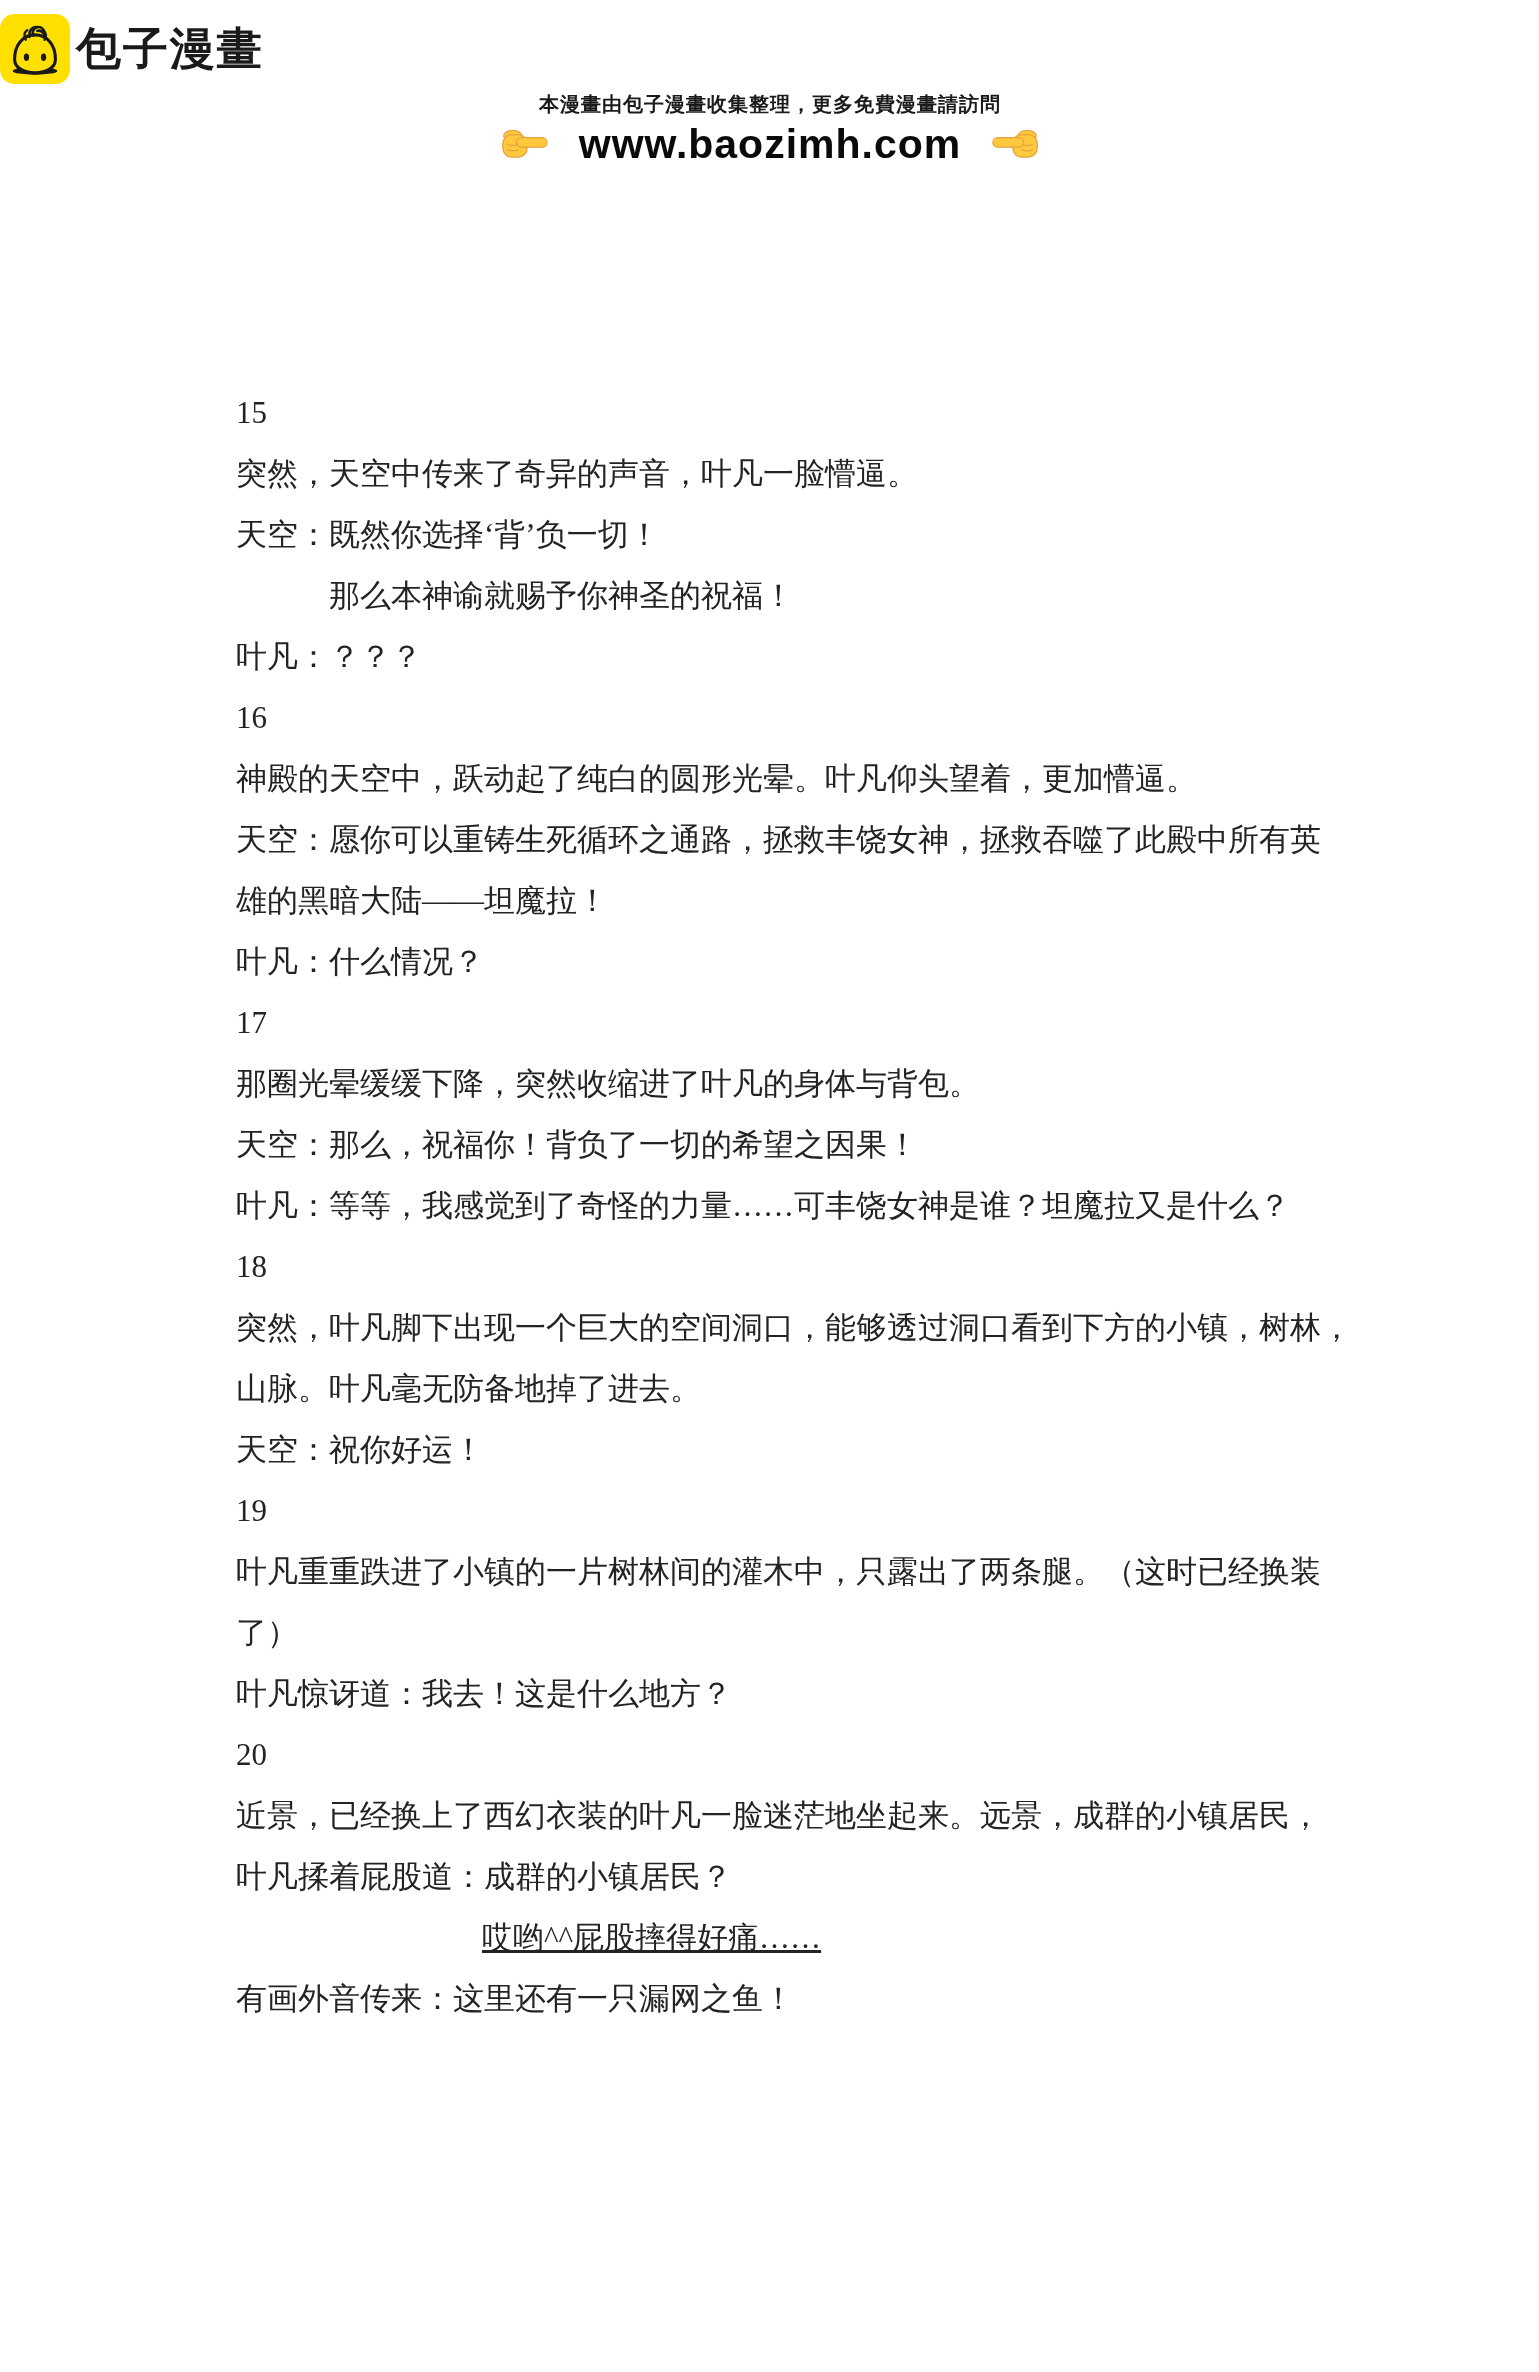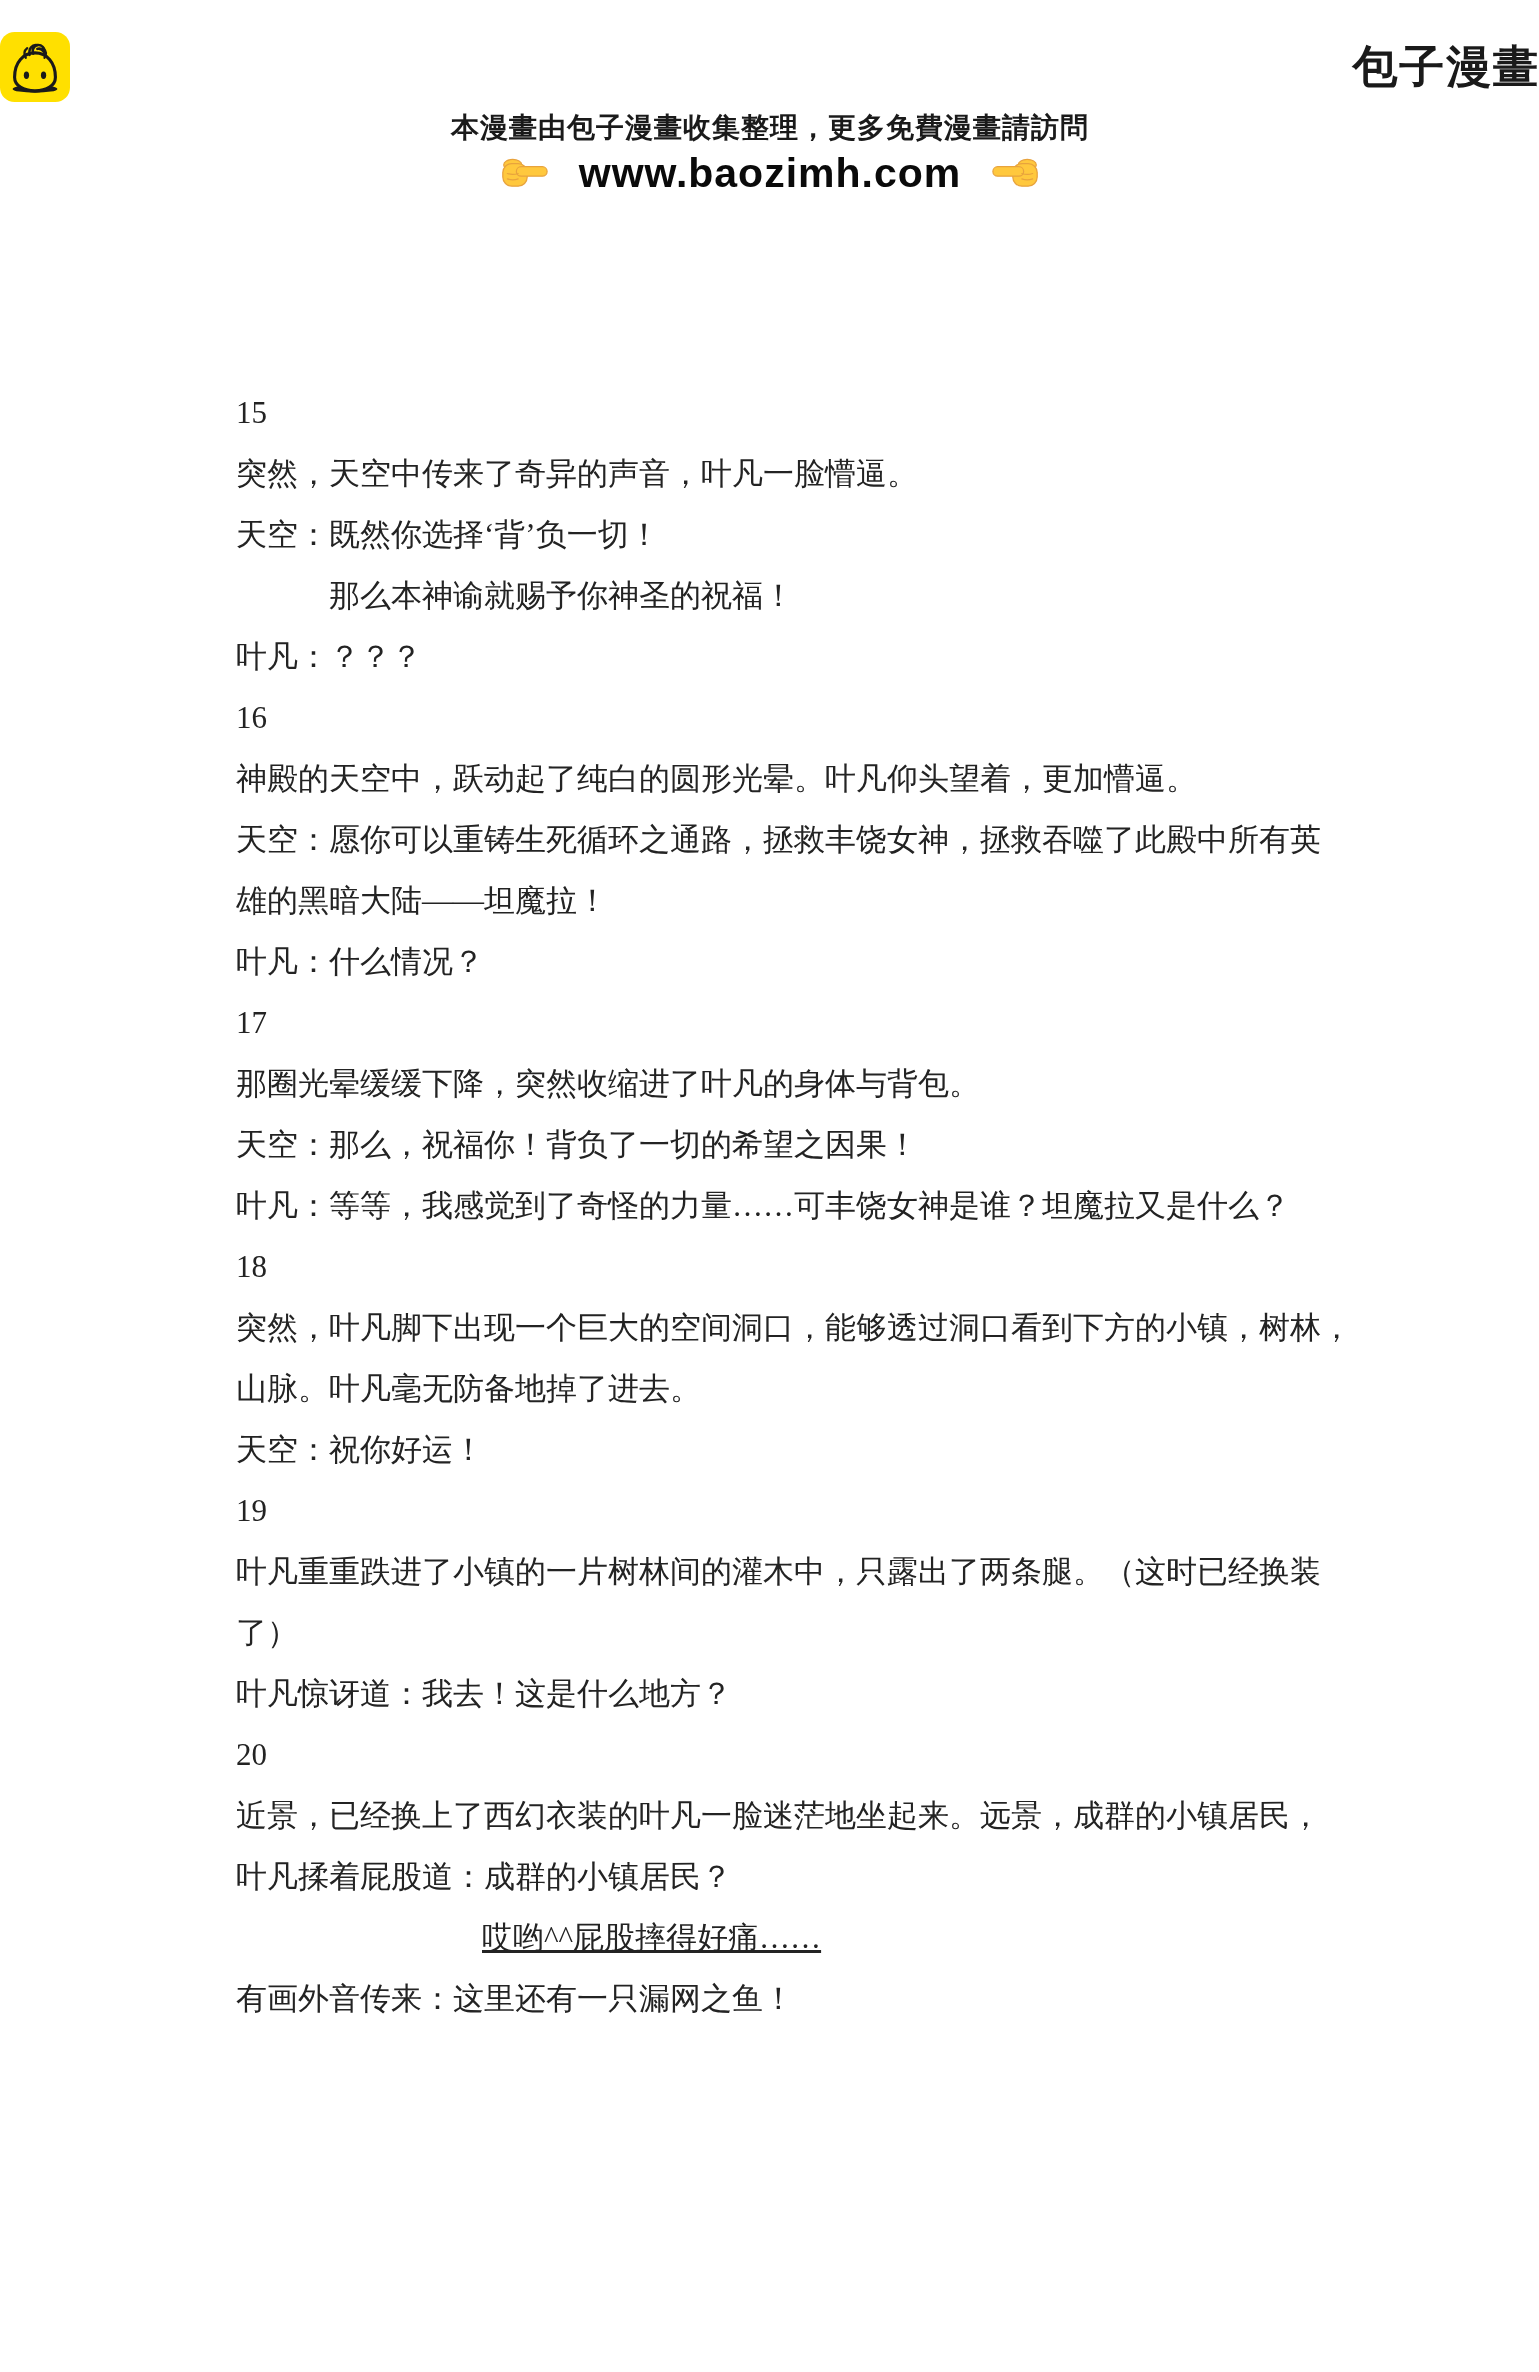"包子漫畫" .brand-row { gap: 17px -> 6px; justify-content: space-between -> flex-start; padding-top: 32px -> 14px }
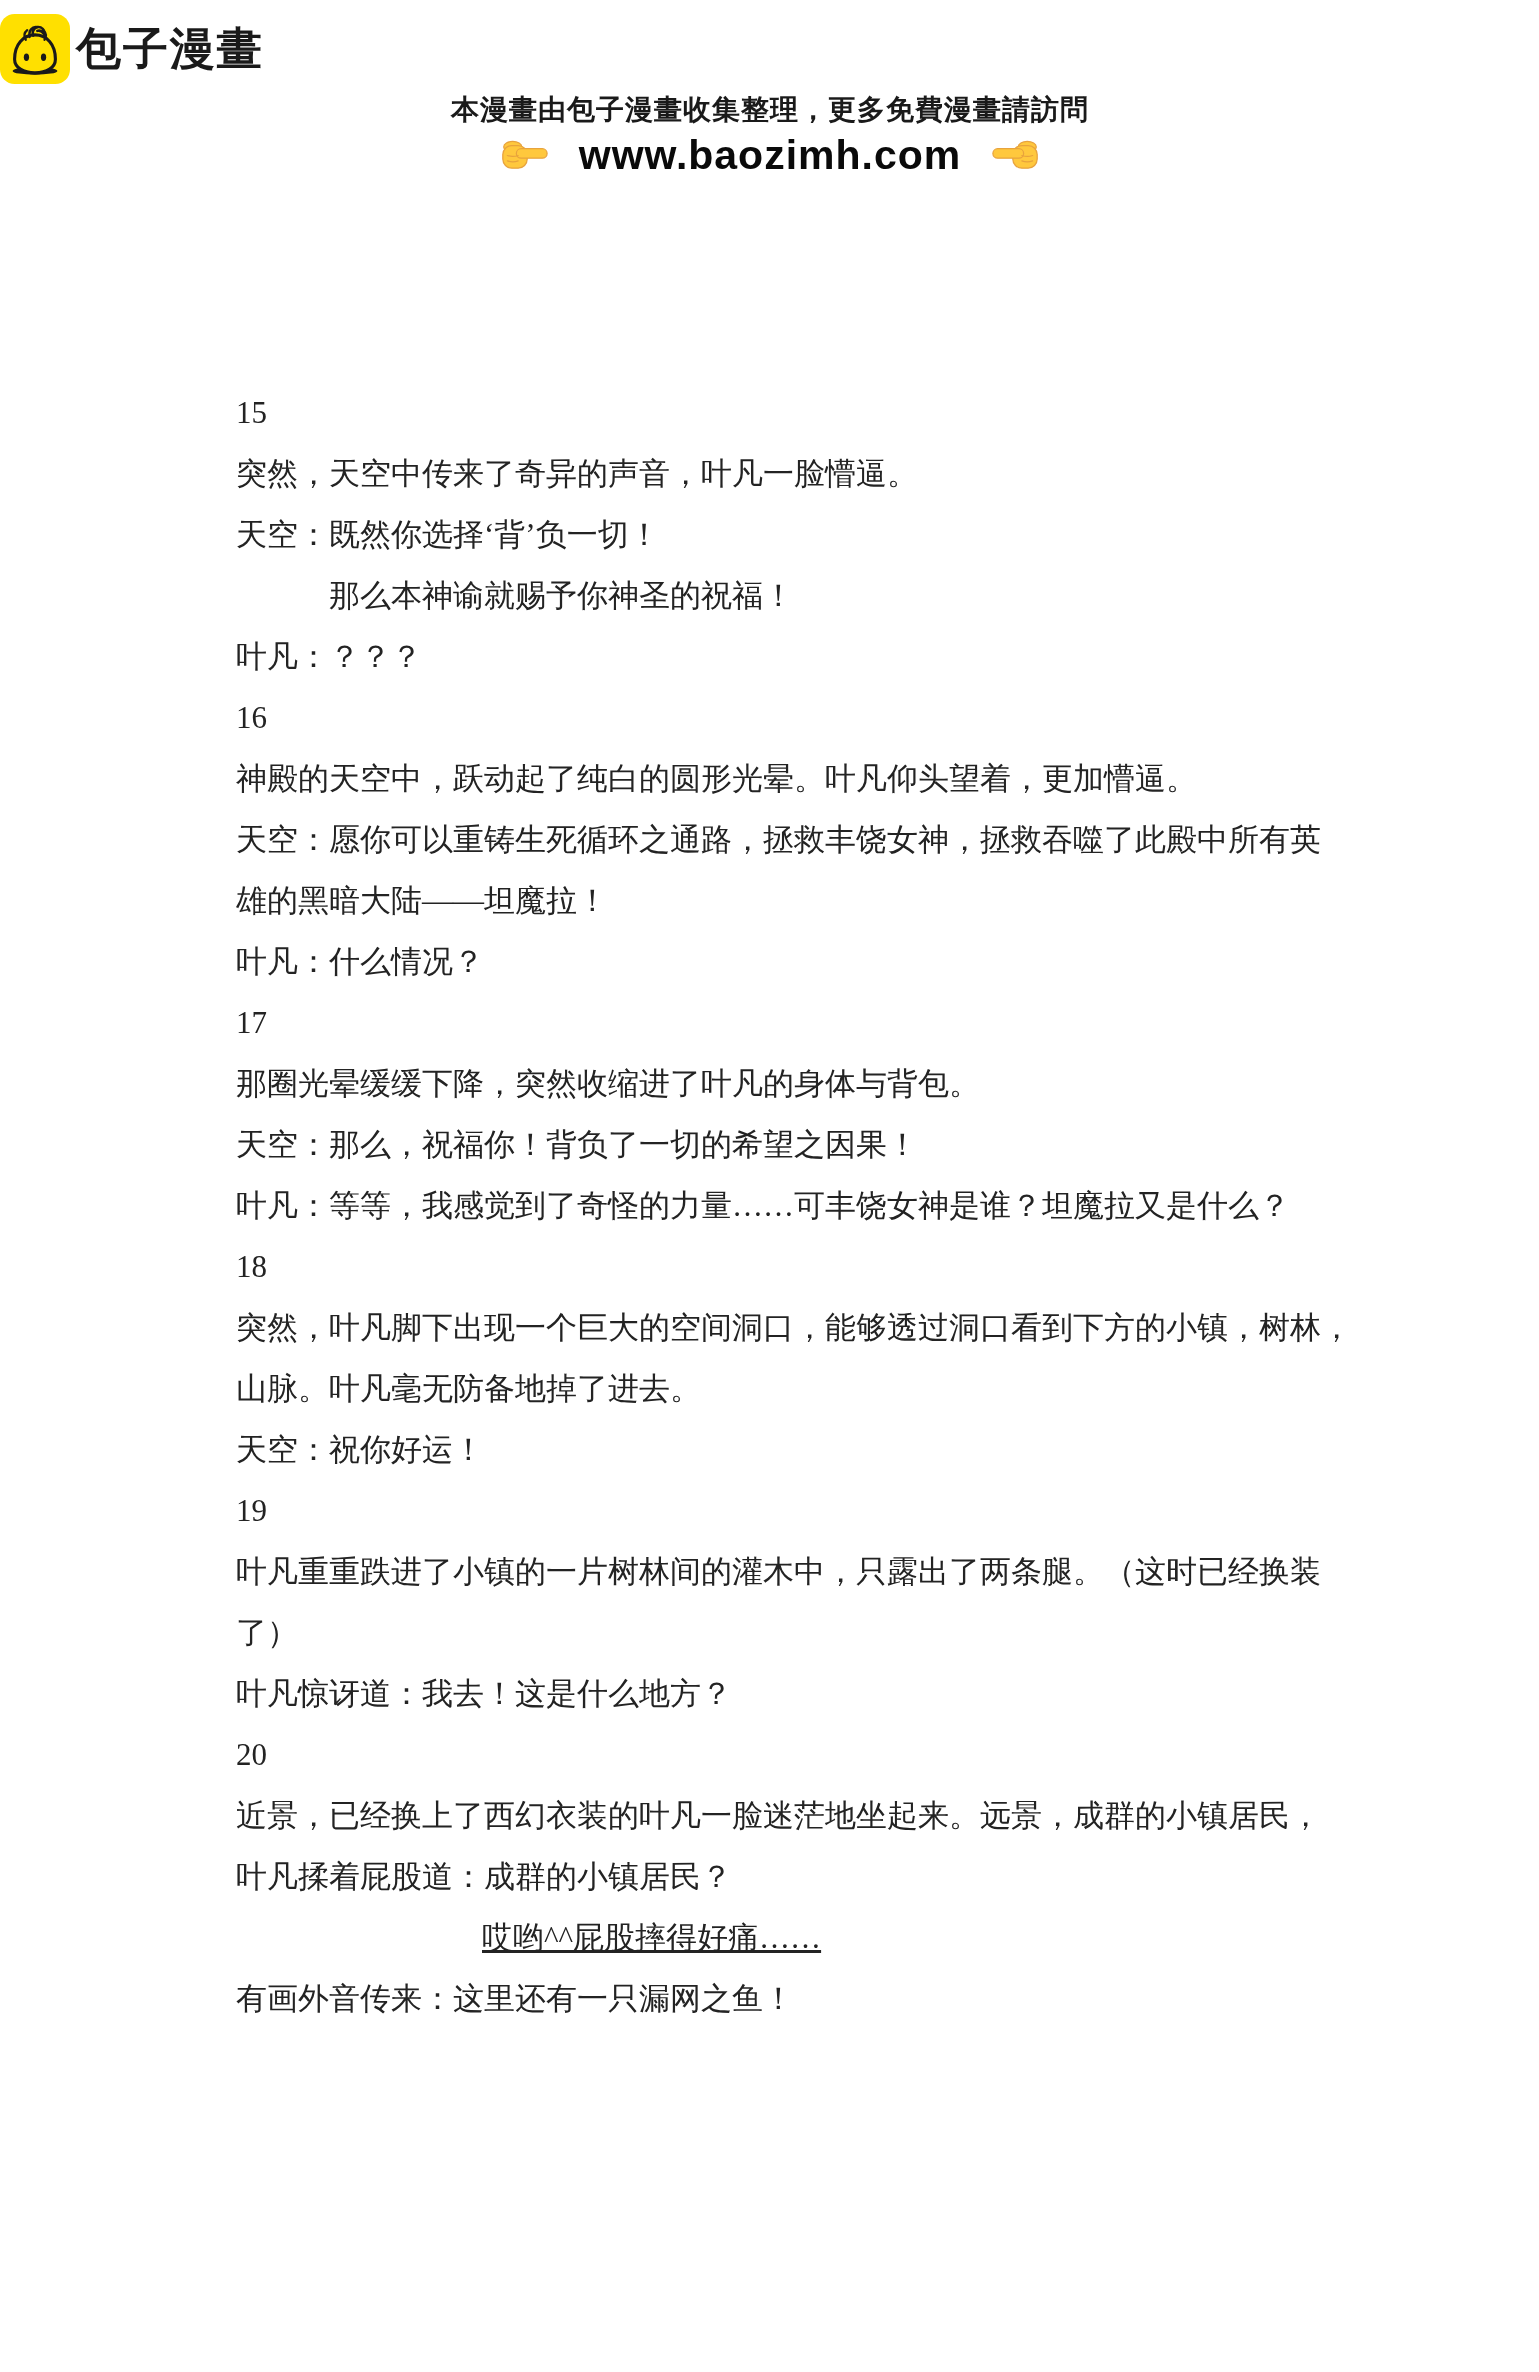"本漫畫由包子漫畫收集整理，更多免費漫畫請訪問" .subtitle { font-size: 28px -> 20px }
